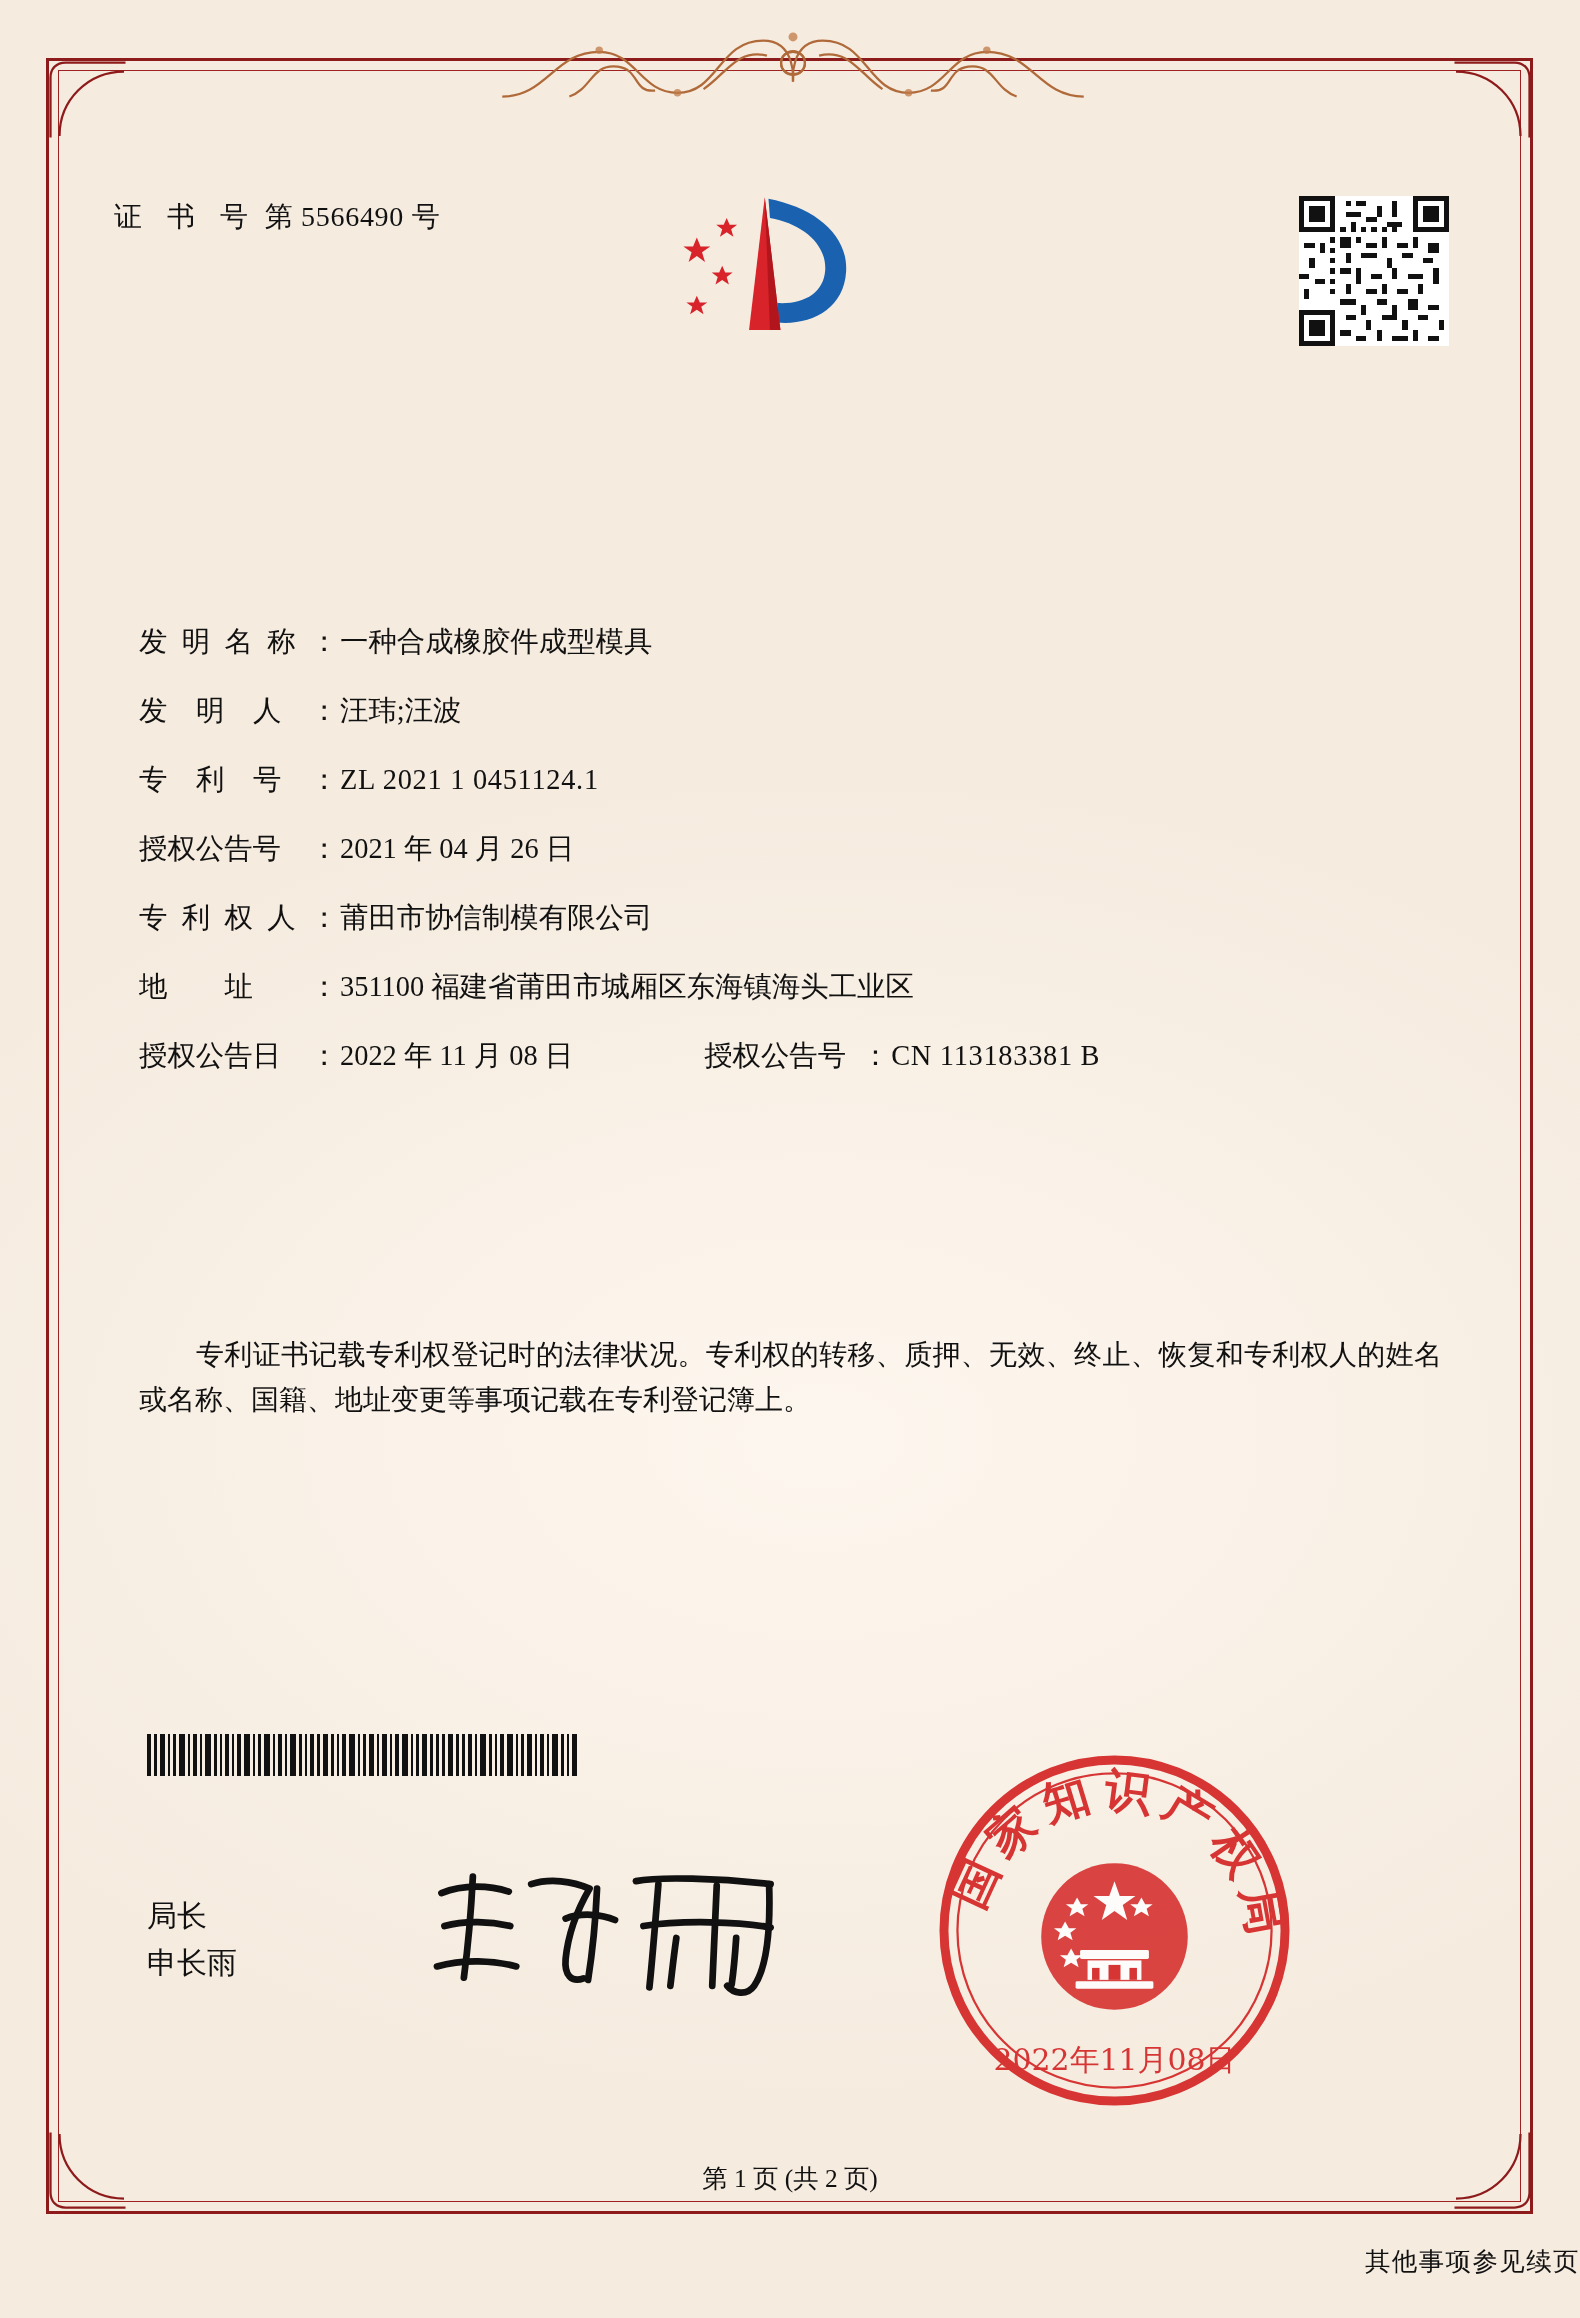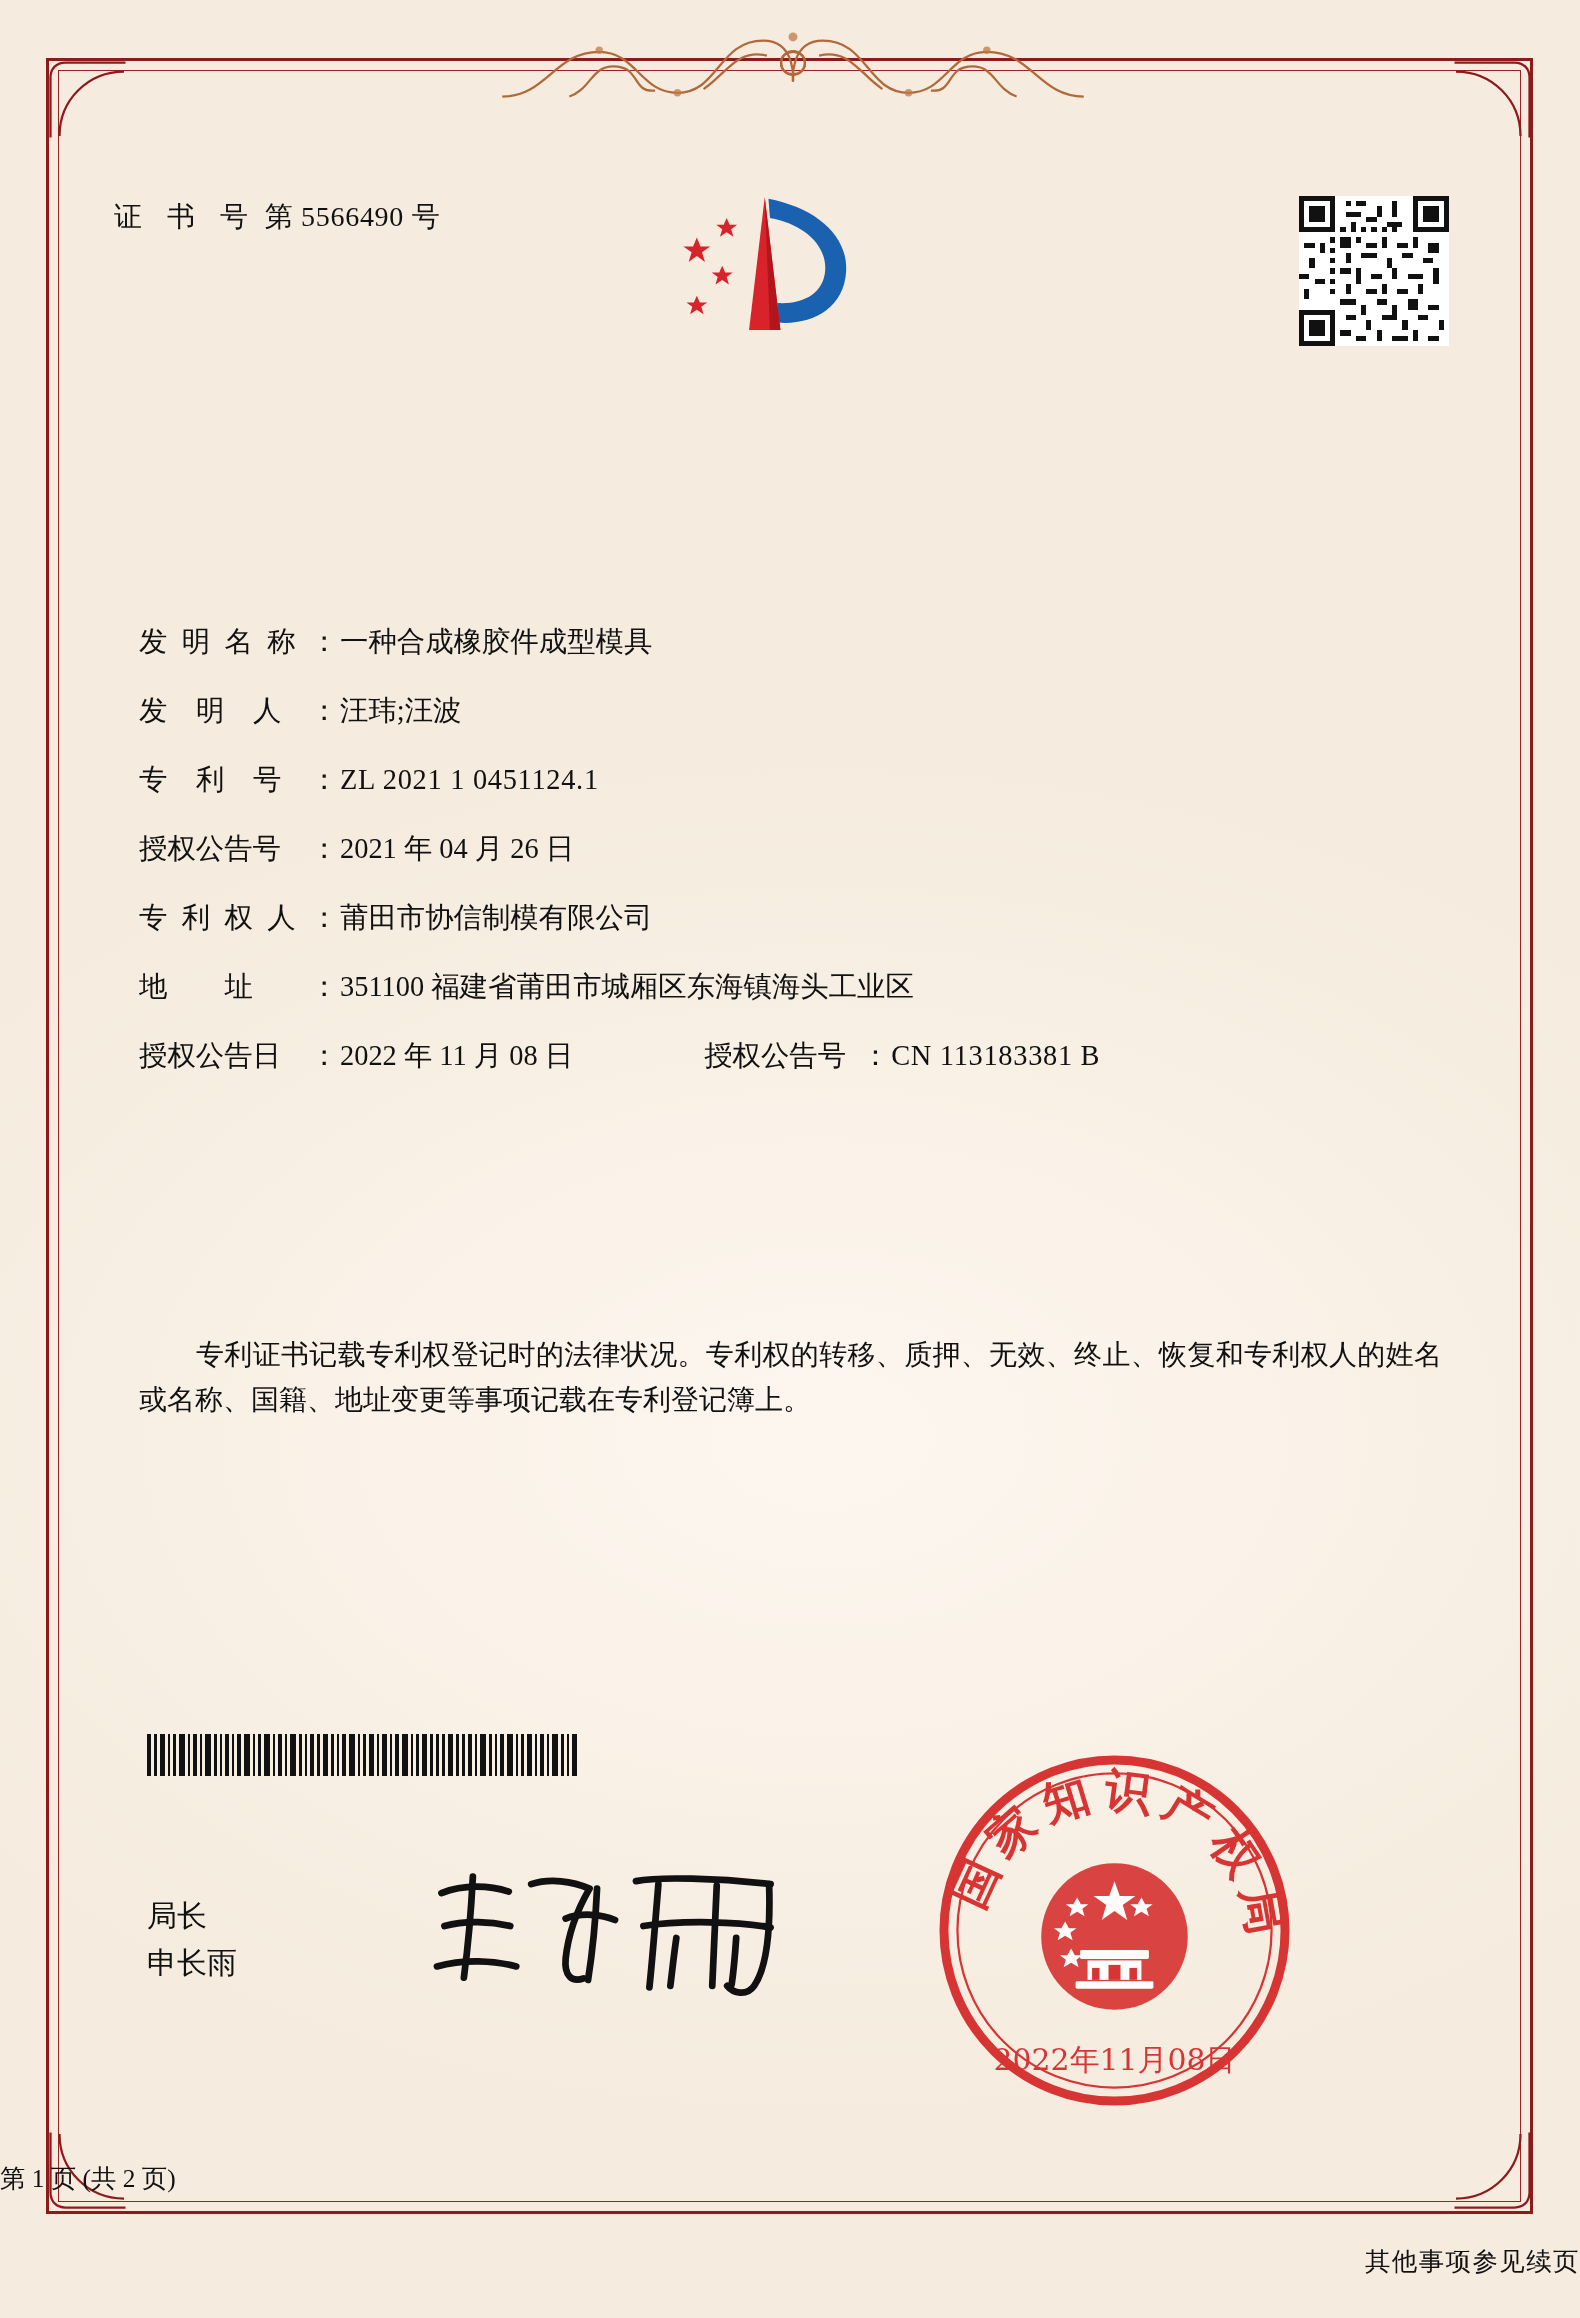"第 1 页 (共 2" .page-num { text-align: none -> center }
